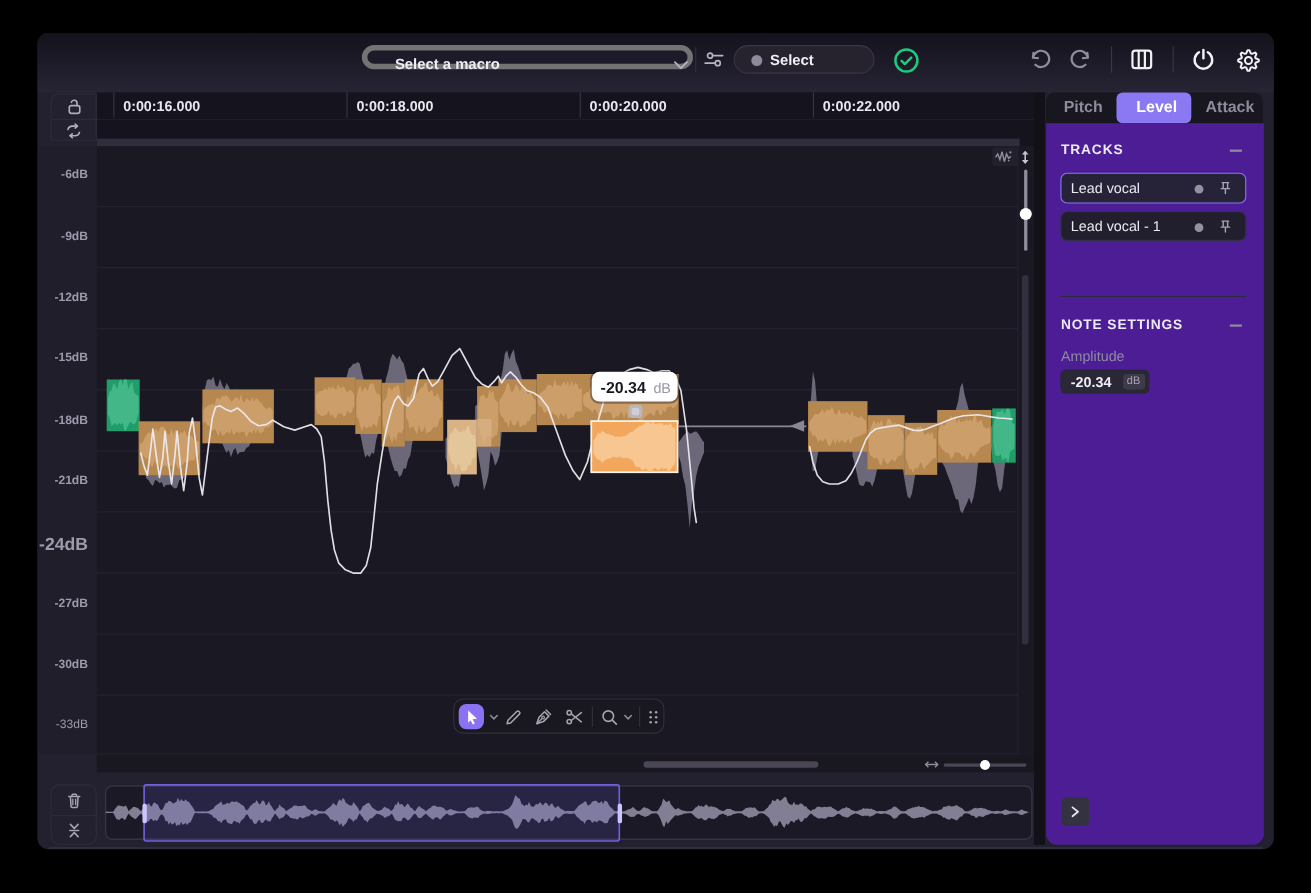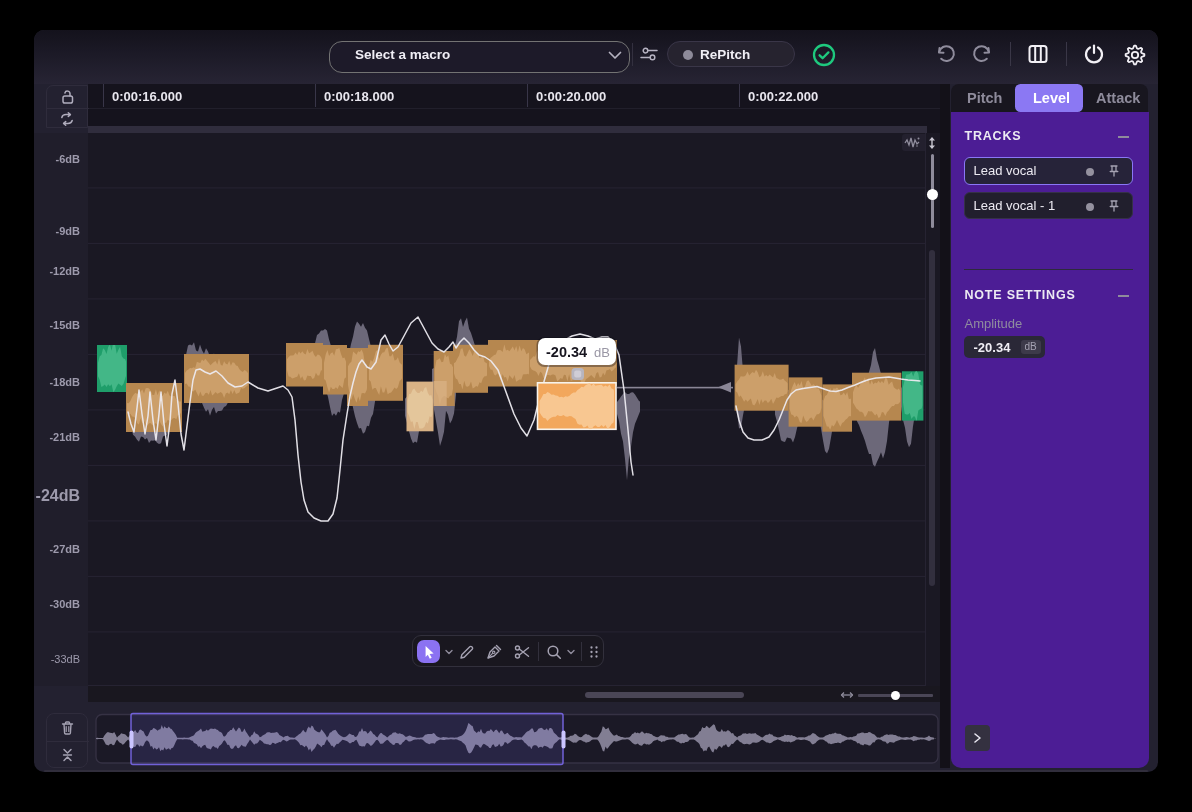"Select a macro" div.abs { border: 1px solid #737373 -> 5px solid #737373; height: 32px -> 22px }
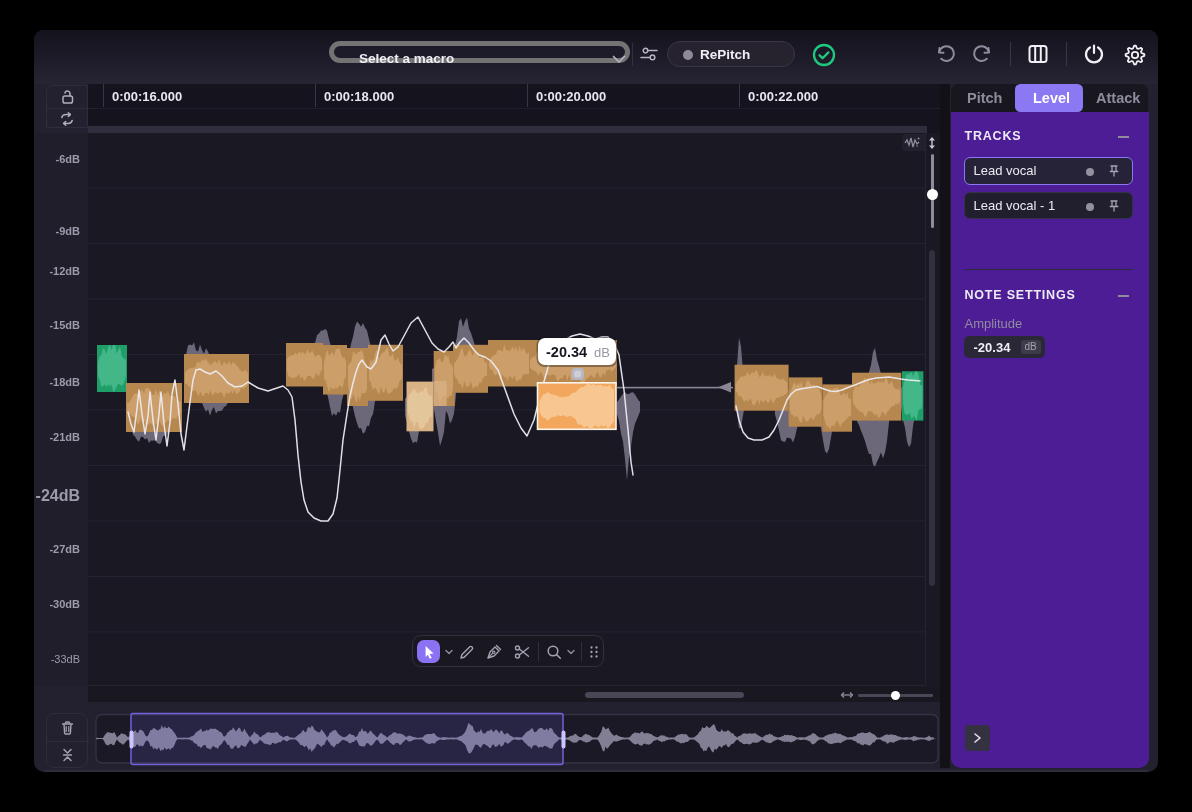"RePitch" div.txt { text: RePitch -> Select }
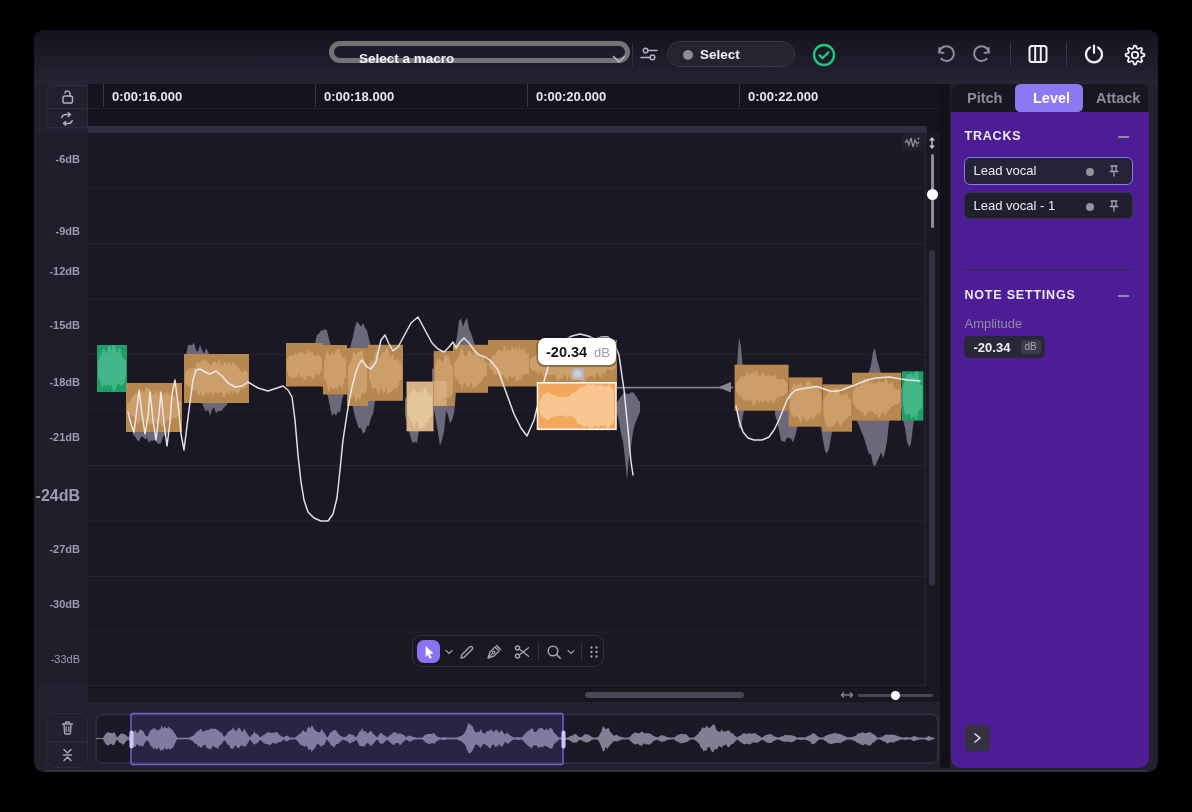"-9dB" div.txt { top: 92px -> 76px }
